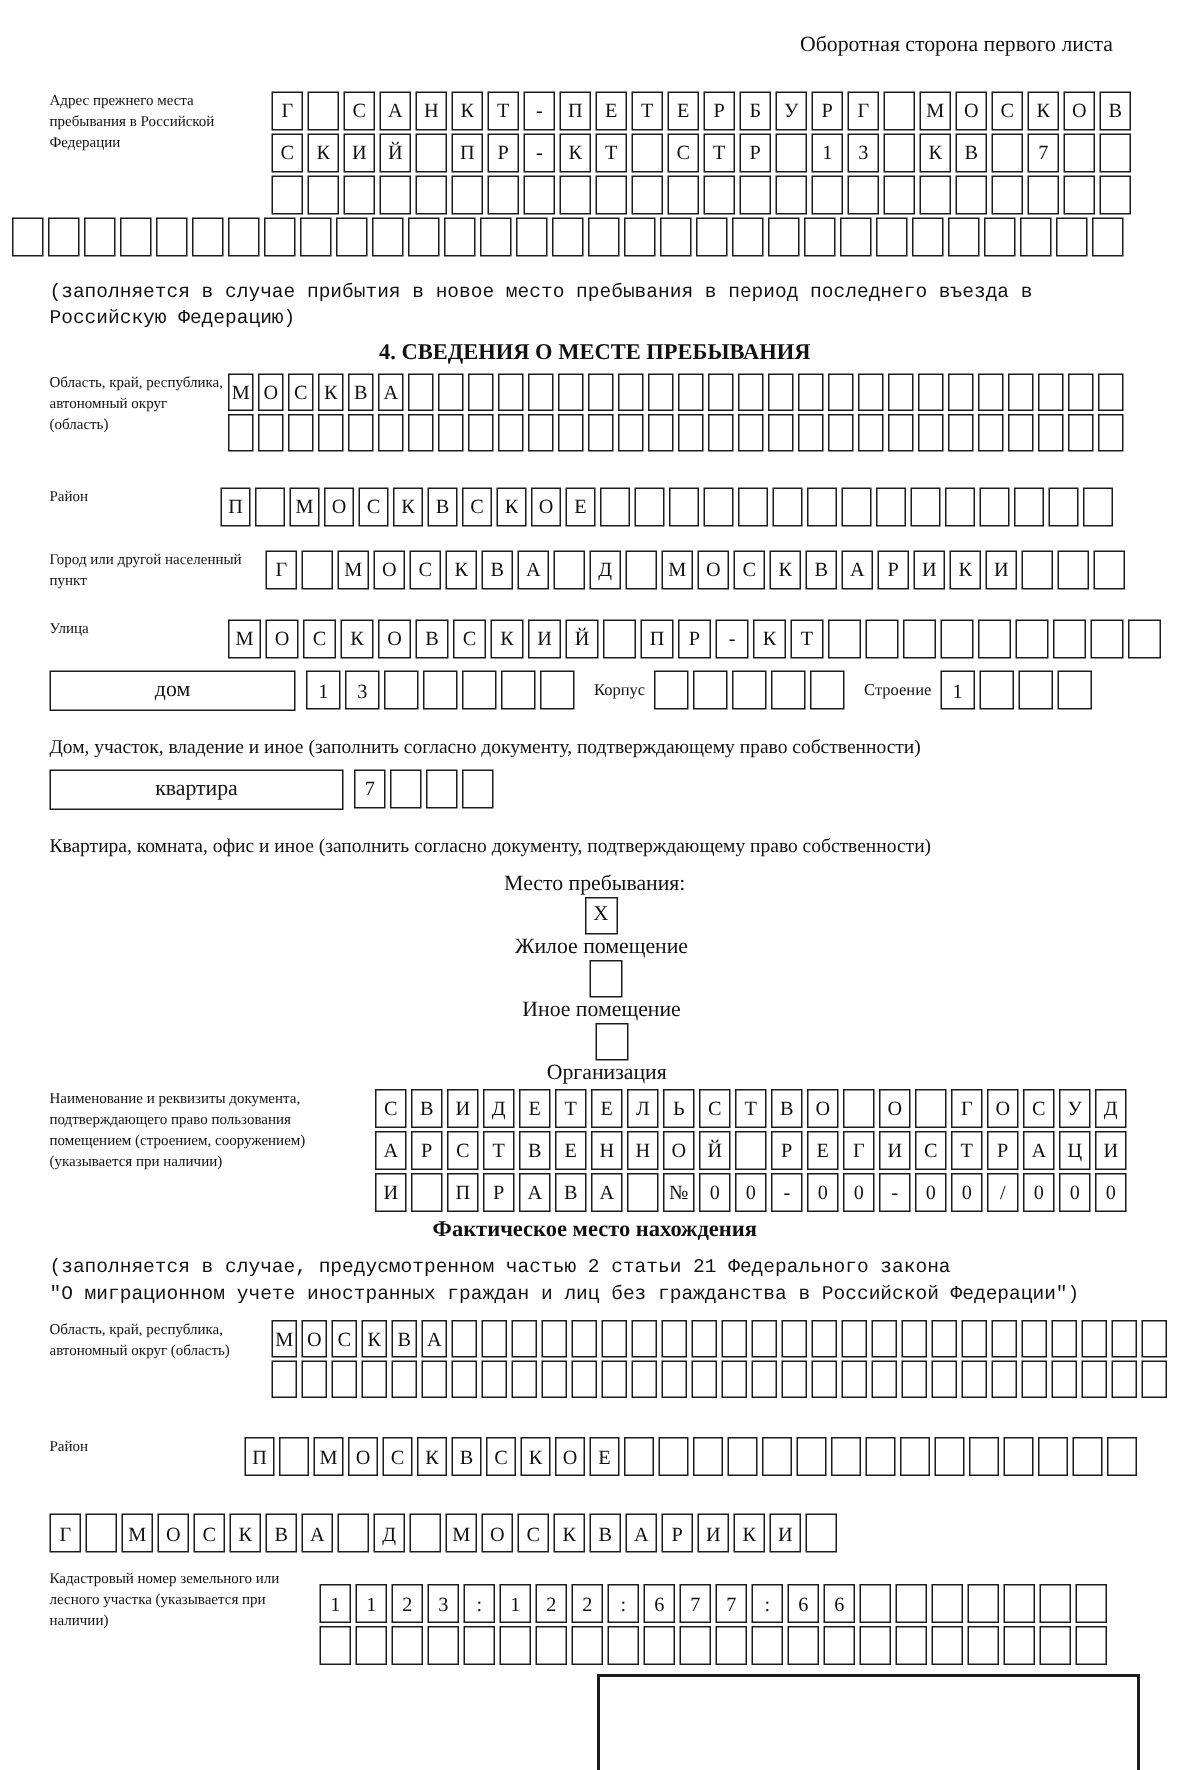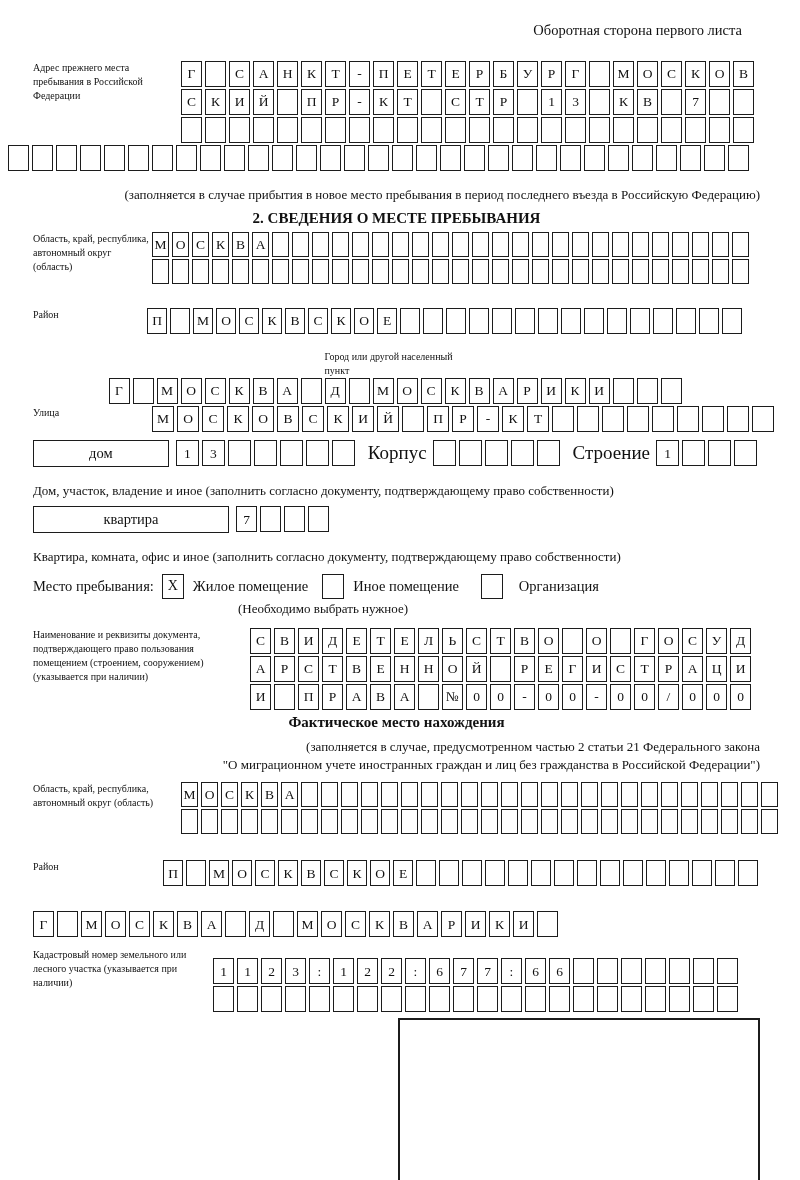"(заполняется в случае прибытия в" .caption.center { font-family: none -> Liberation Mono, monospace; text-align: right -> left }
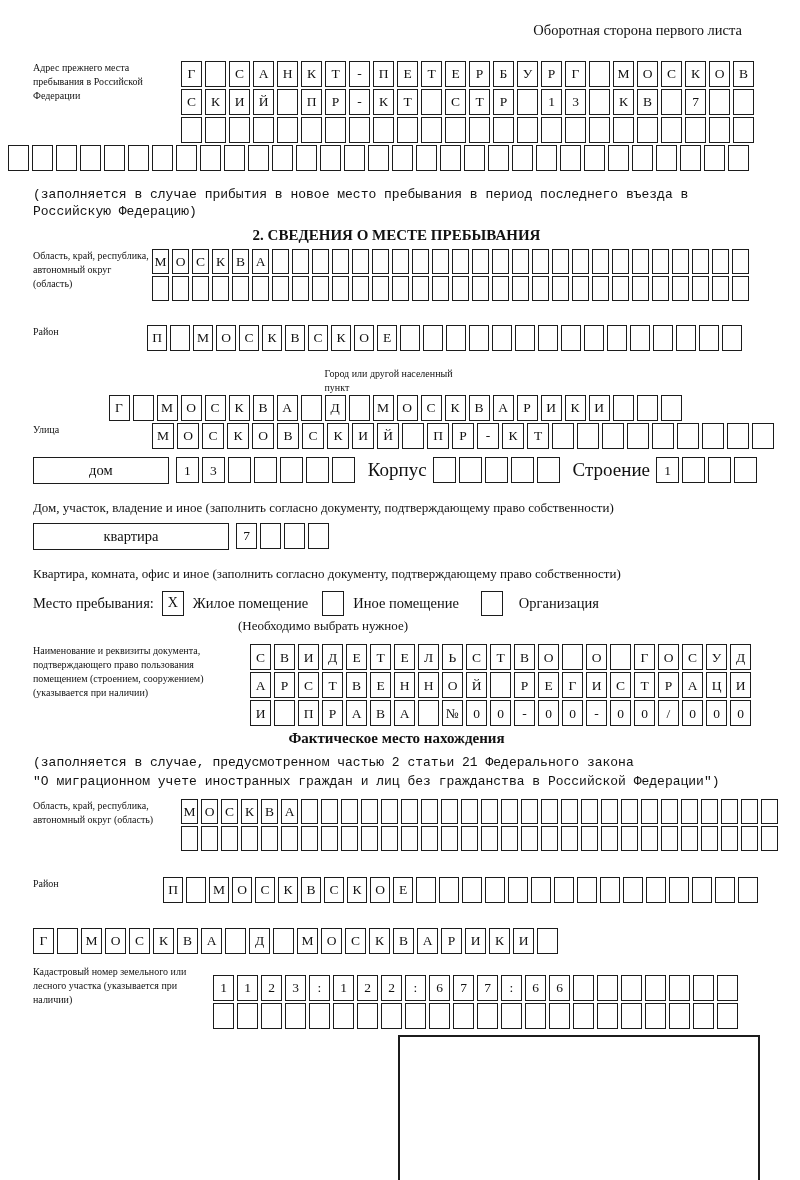"2. СВЕДЕНИЯ О МЕСТЕ ПРЕБЫВАНИЯ" div.sec-title { text: 2 -> 4 }
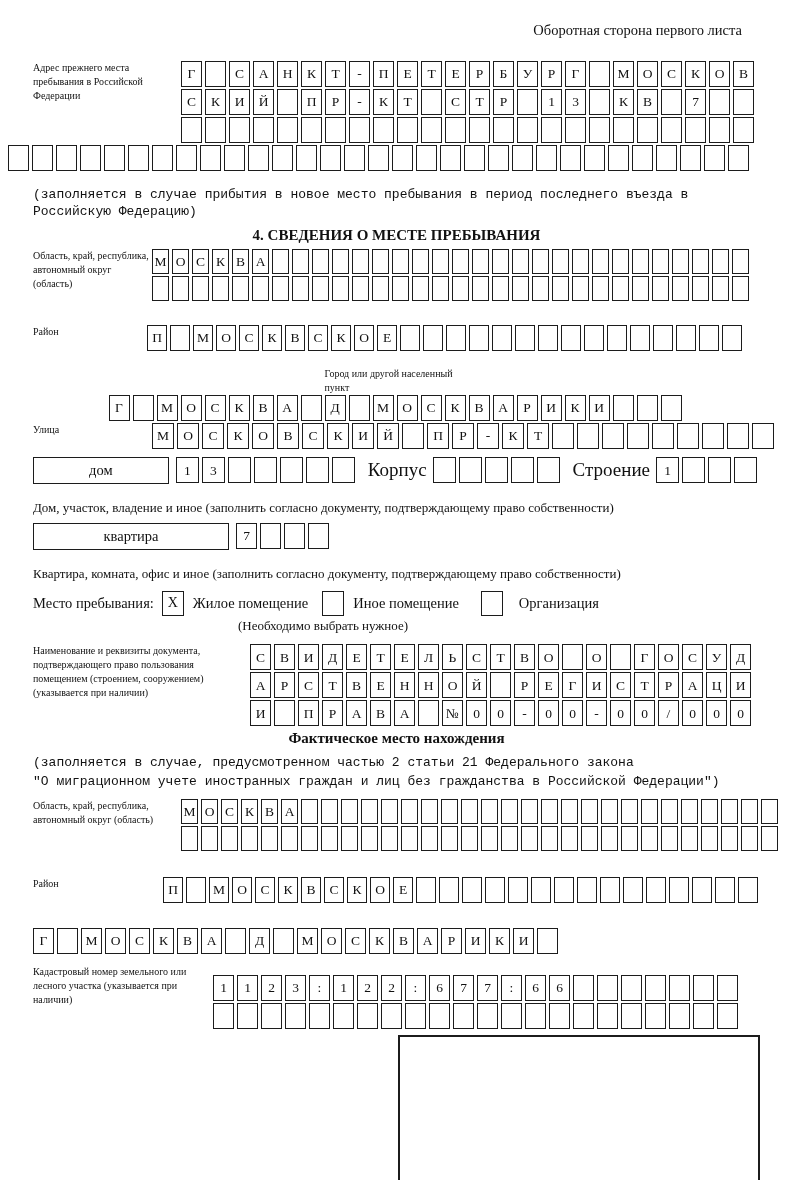"Город или другой населенный пункт" div.field-row { align-items: center -> none; flex-direction: column -> none }
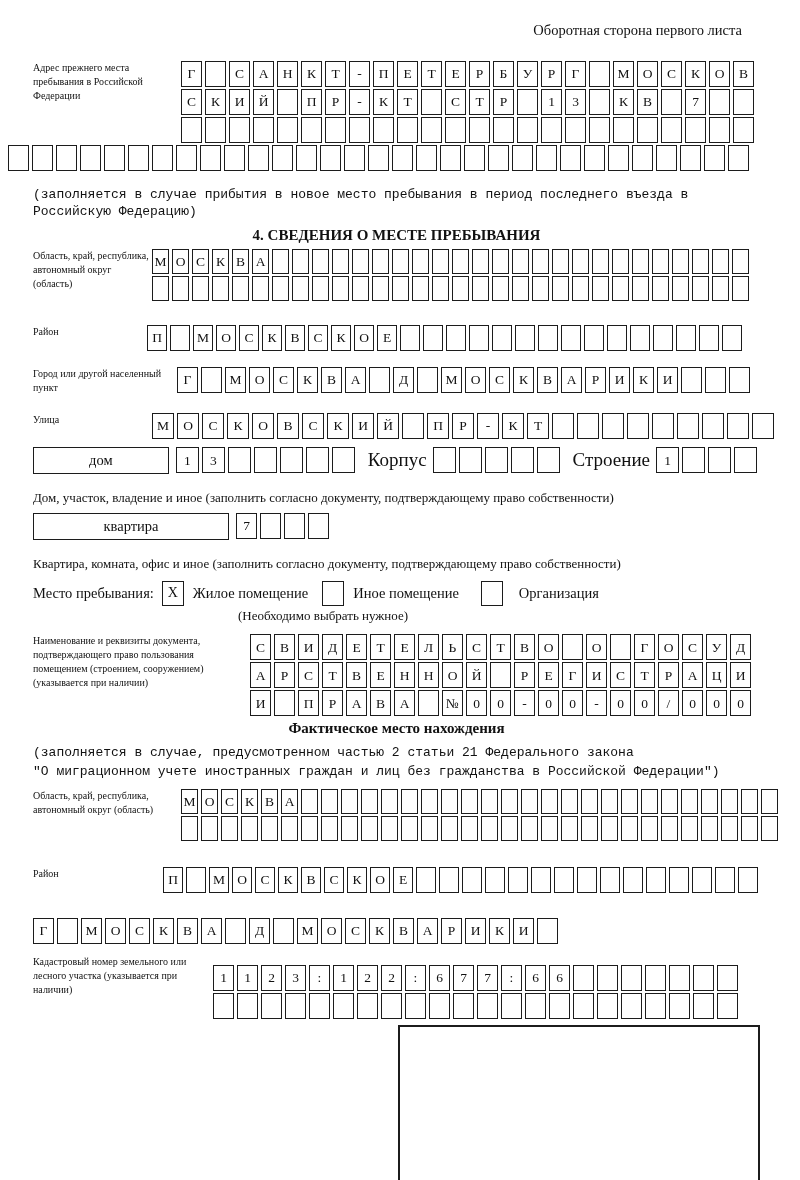"Корпус" .inline-label { font-size: 19px -> 11px }
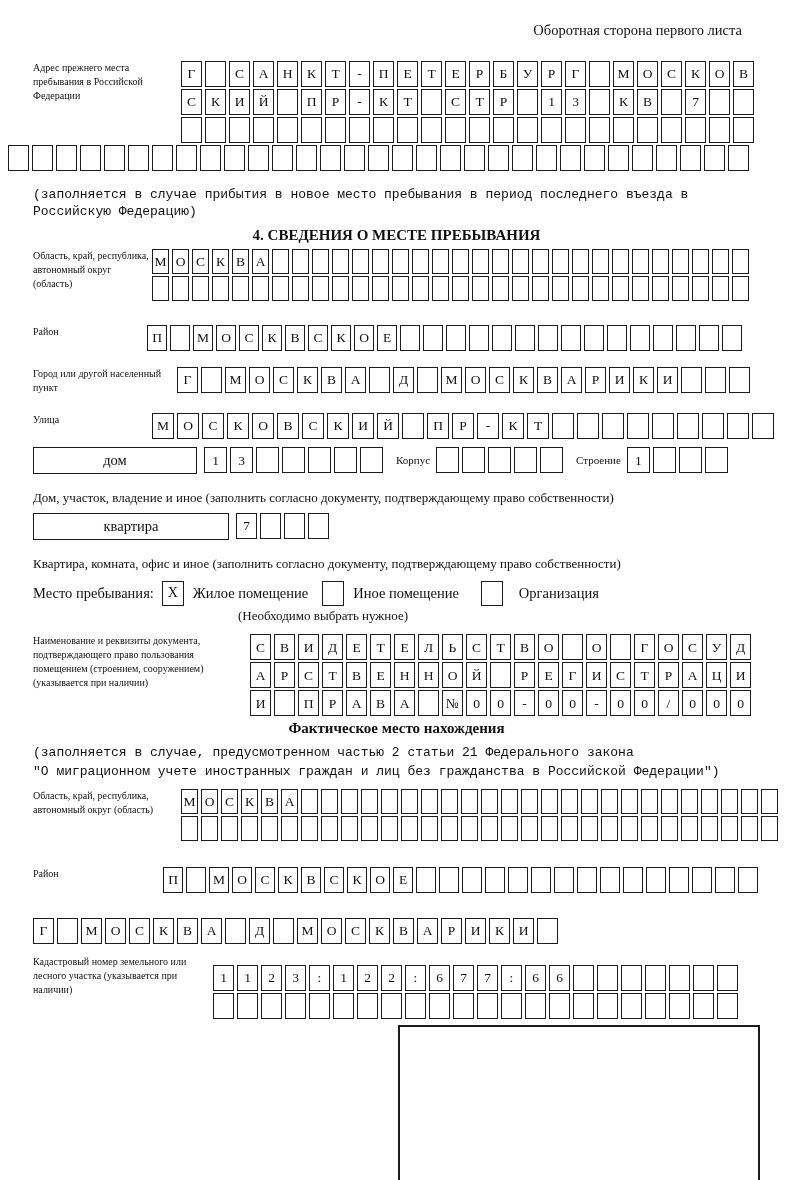"Место пребывания:" .mesto-row { flex-direction: none -> column }
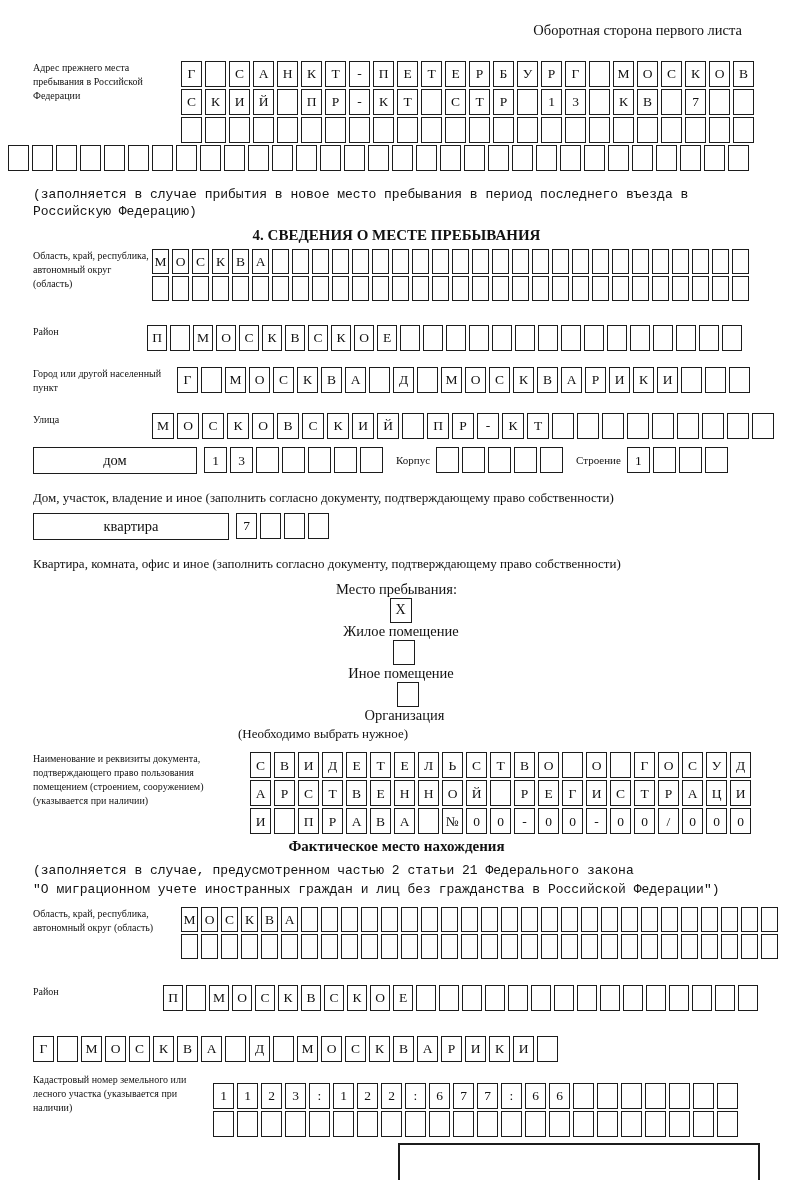"(Необходимо выбрать нужное)" div.caption { html: <div>(Необходимо выбрать нужное)</div> -> none }
